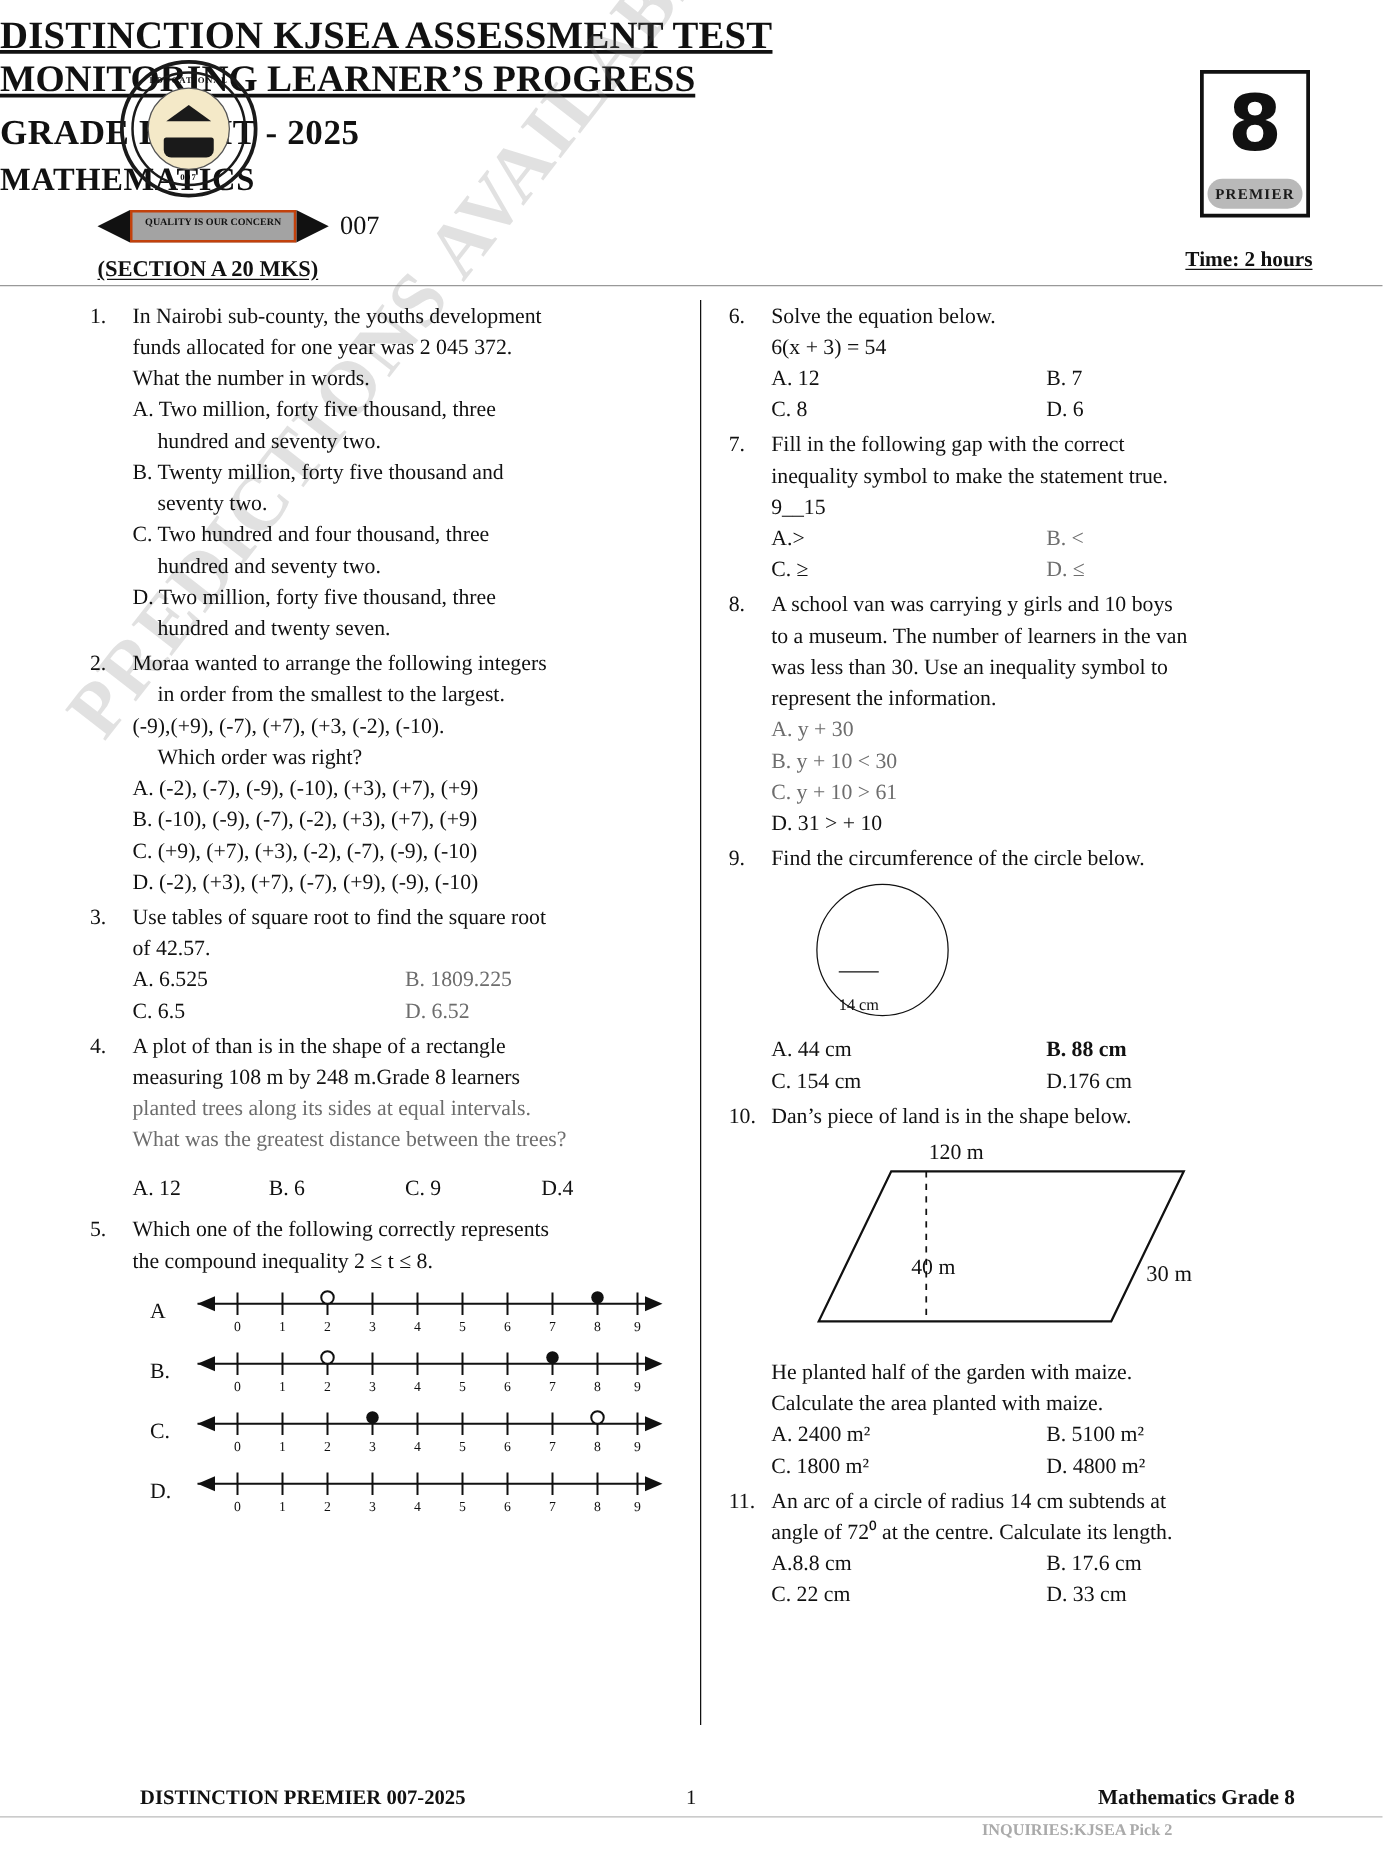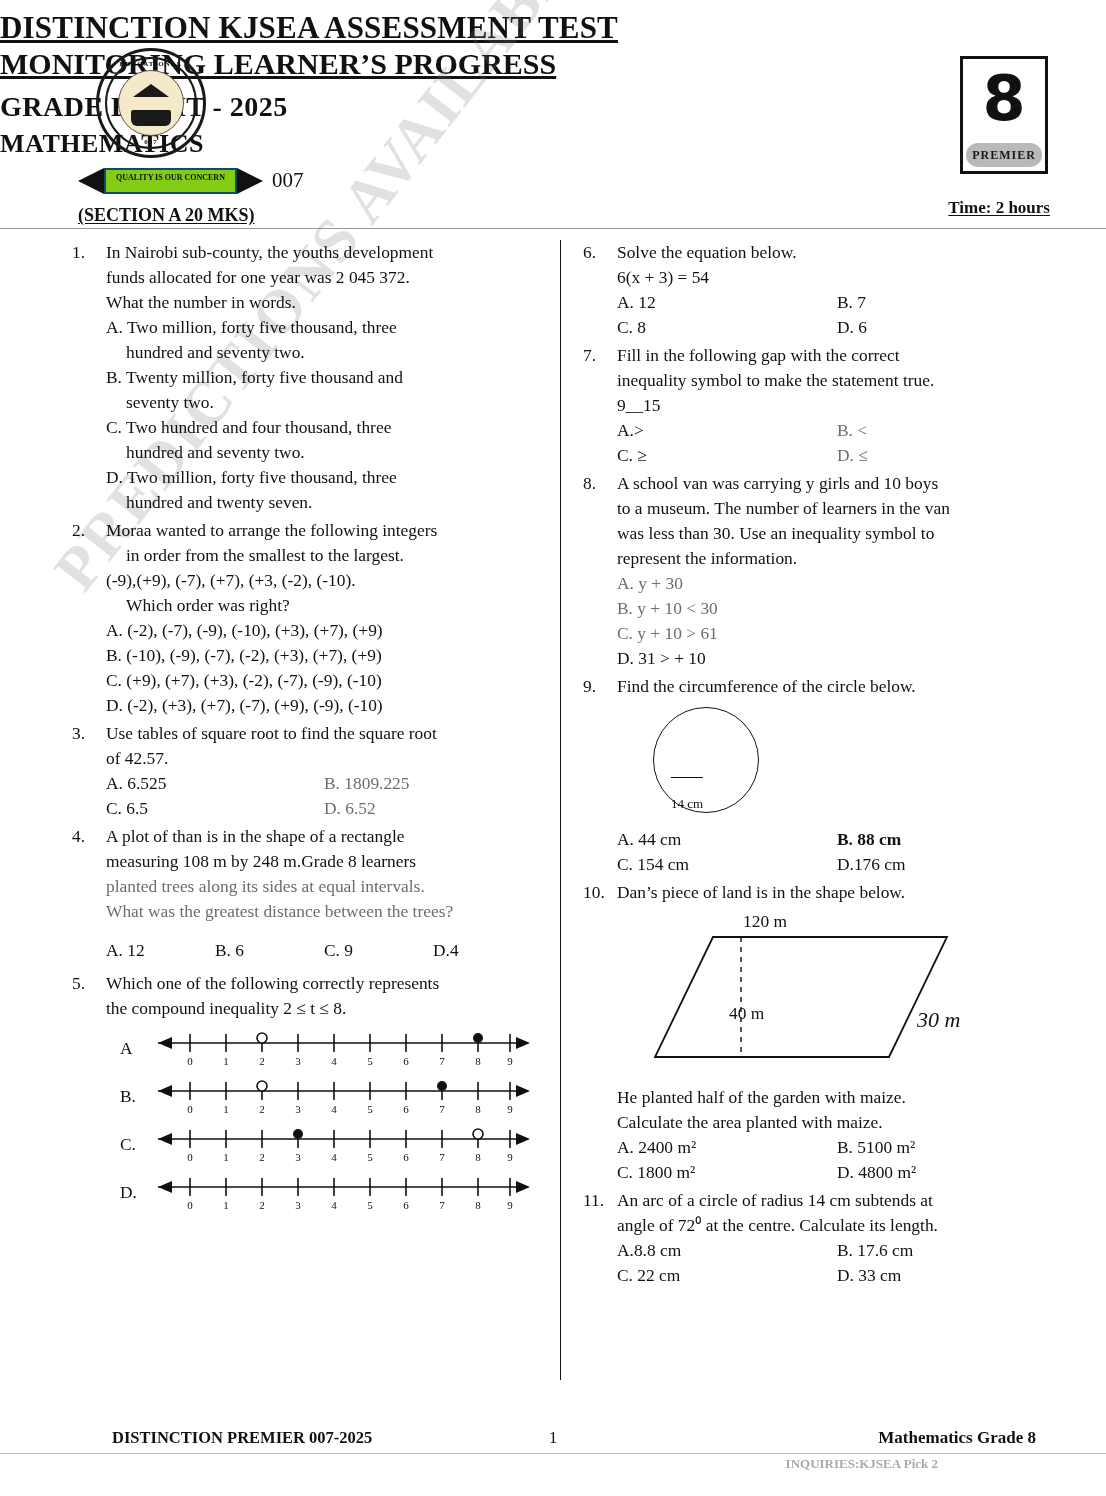"QUALITY IS OUR CONCERN" .ribbon .band { background: #84cc16 -> #a3a3a3; border: 2px solid #0c4a6e -> 2px solid #c2410c }
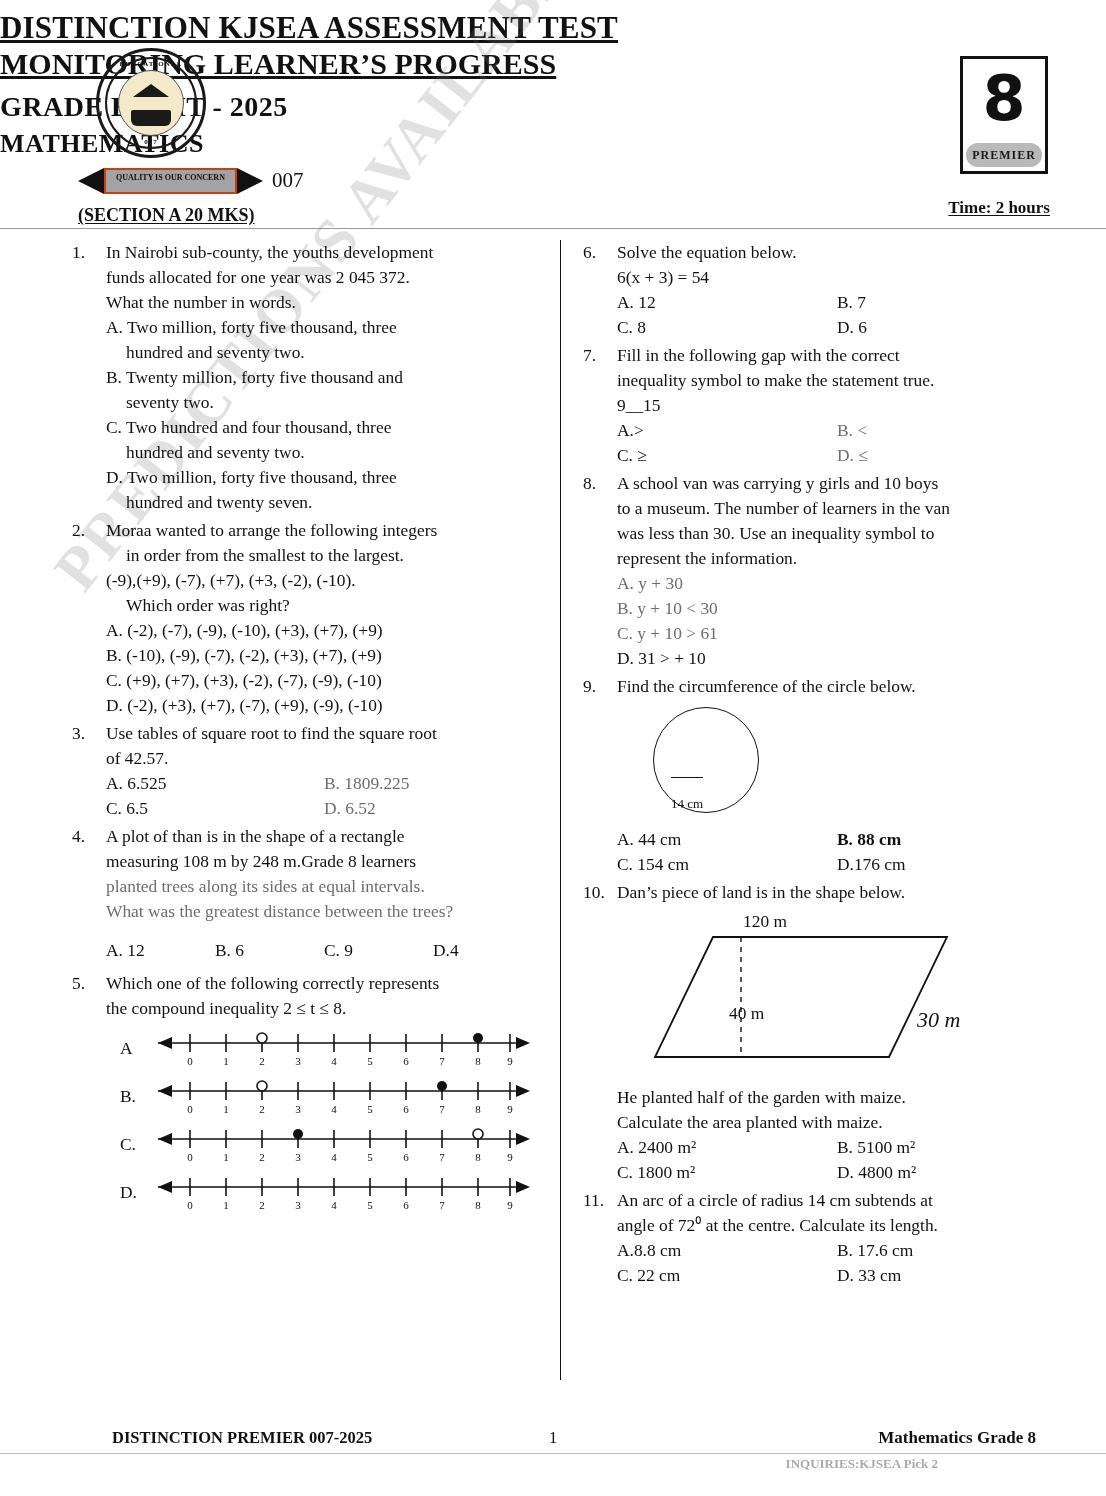"30 m" .fig-par .s-dim { font-size: 22px -> 18px; font-style: italic -> none }
